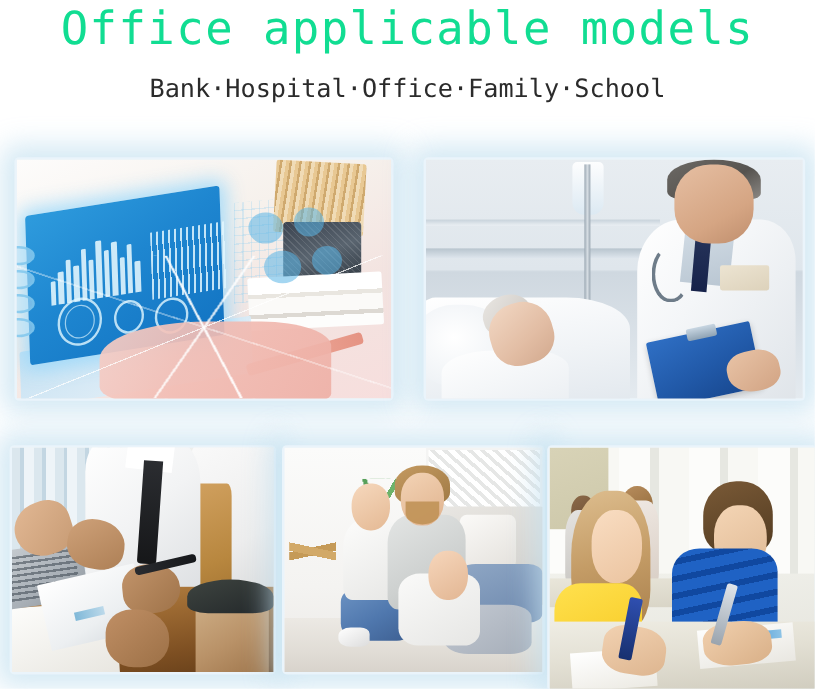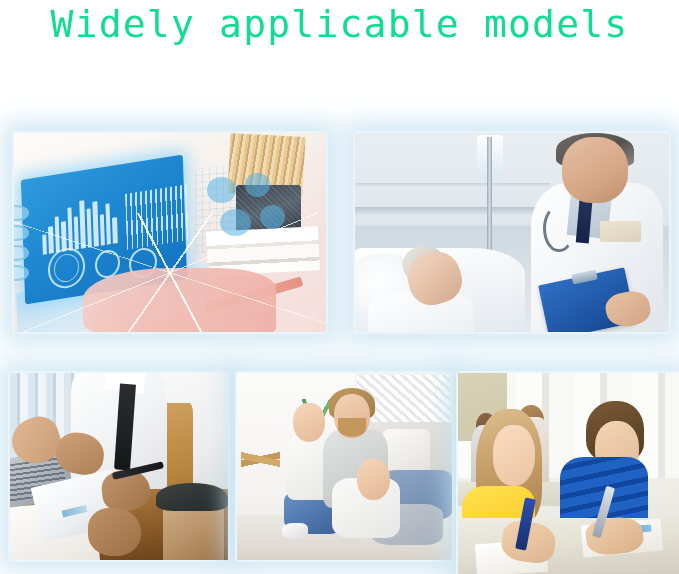"Widely applicable models" div.title { text: Widely -> Office }
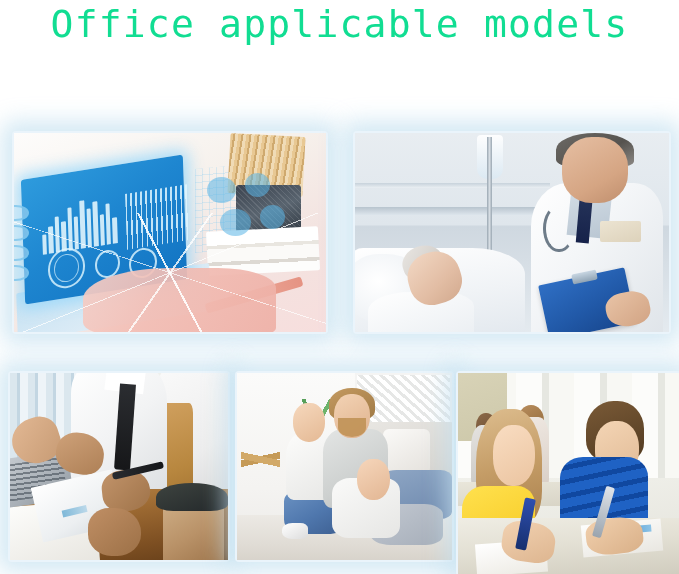"Bank·Hospital·Office·Family·School" div.subtitle { html: none -> <div>Bank·Hospital·Office·Family·School</div> }
